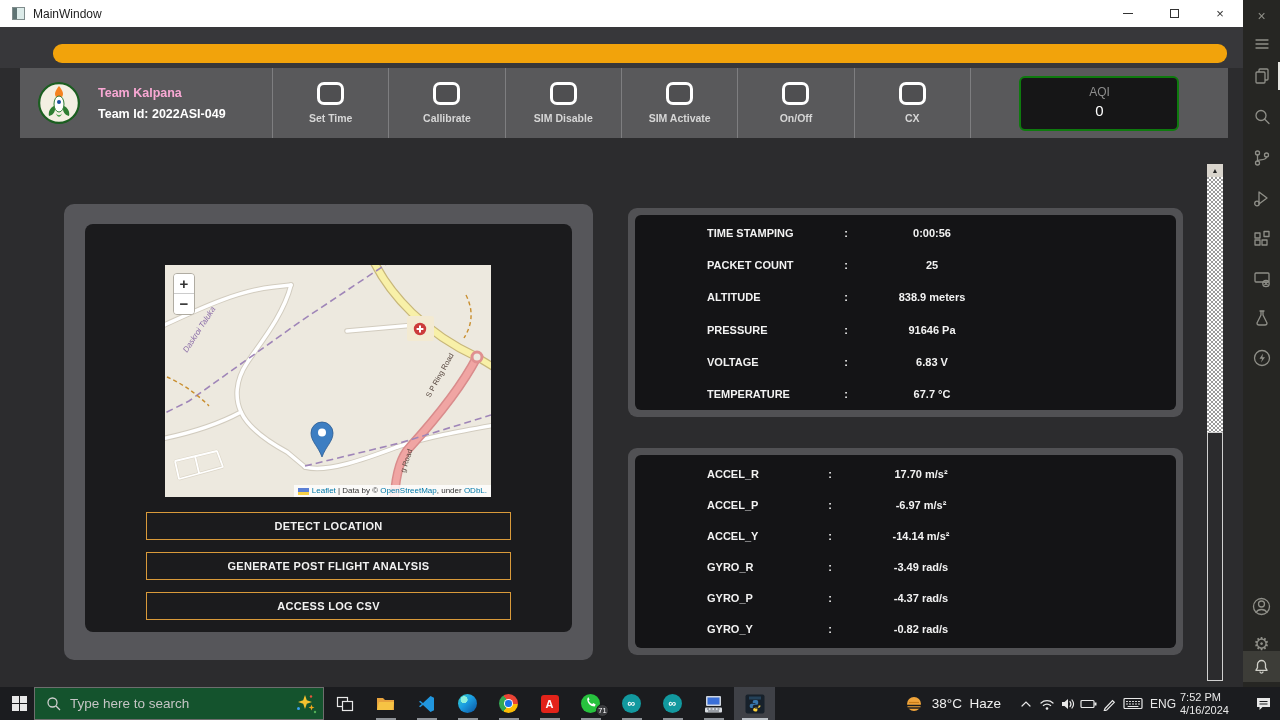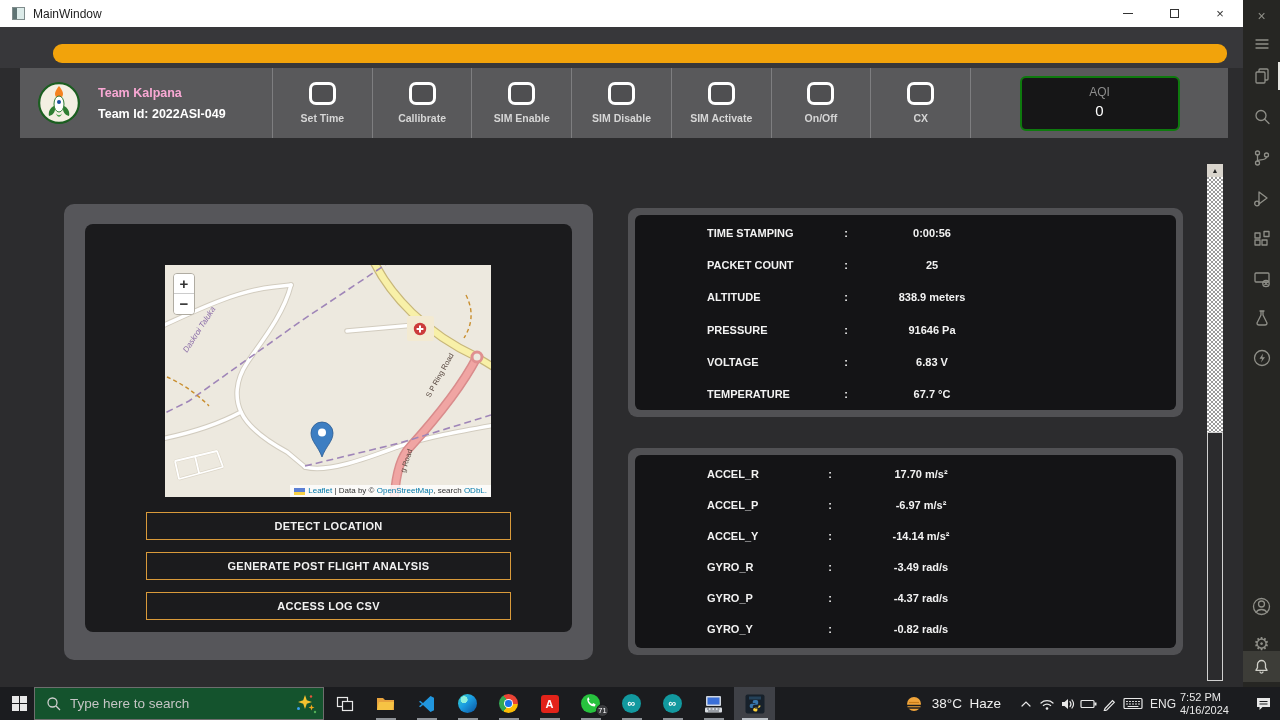"SIM Enable" div.tb-group { html: <div> <div></div> <div>SIM Enable</div> </div> -> none }
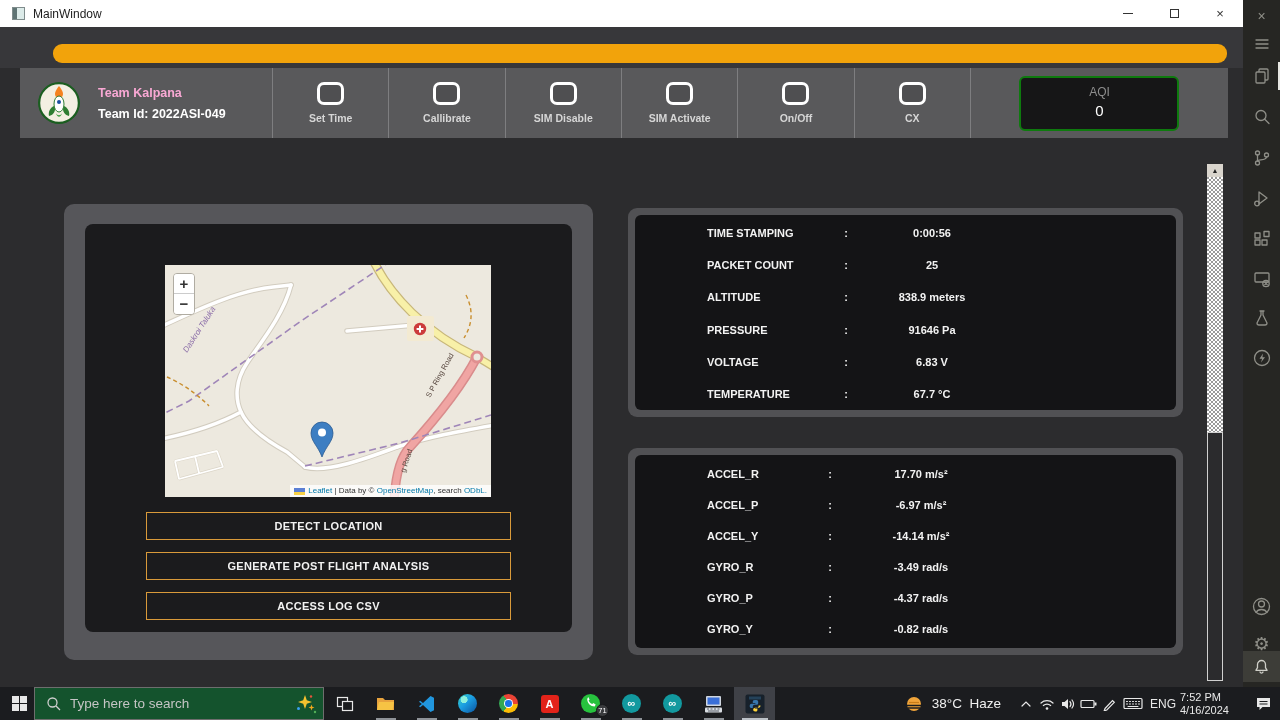", search" span { text: search -> under }
